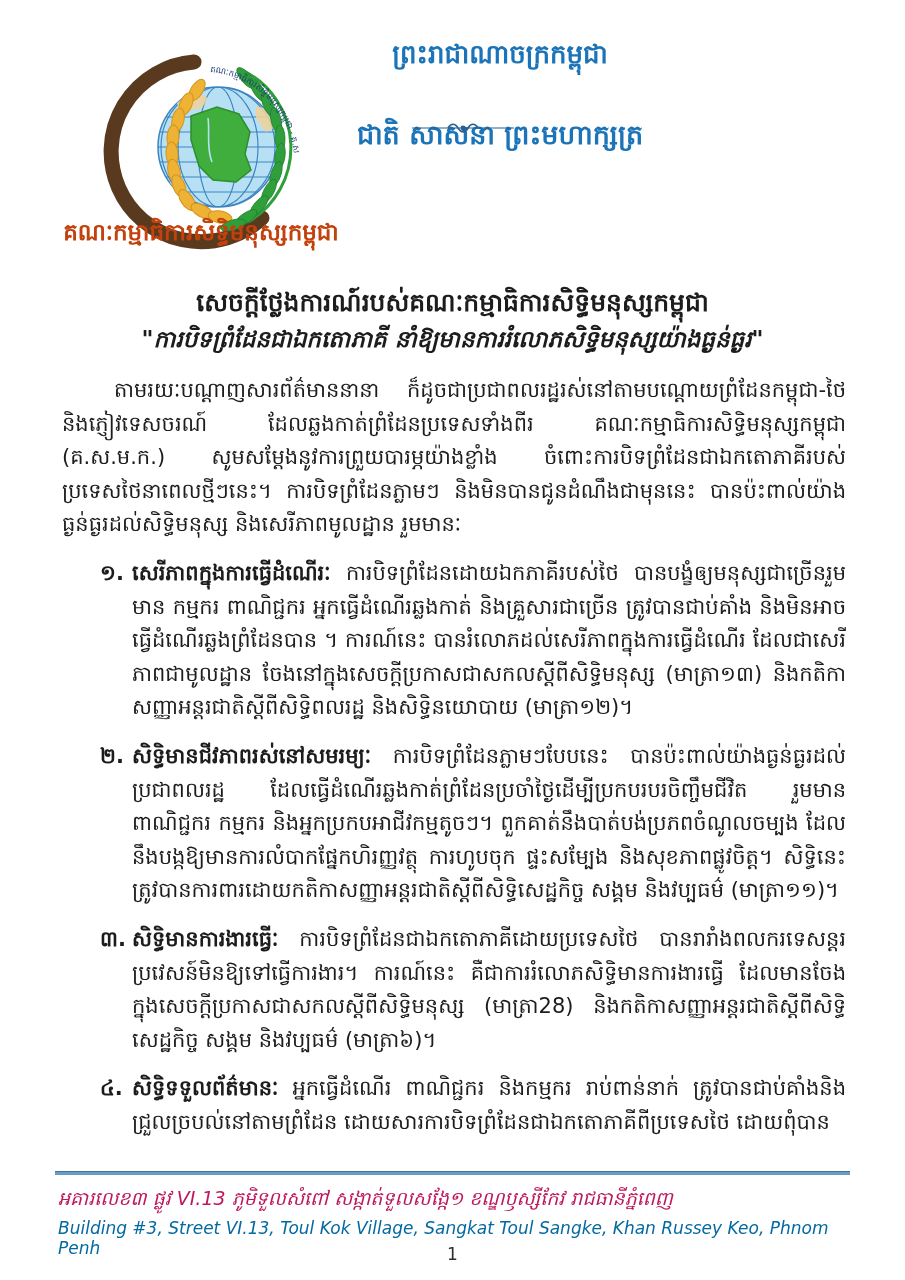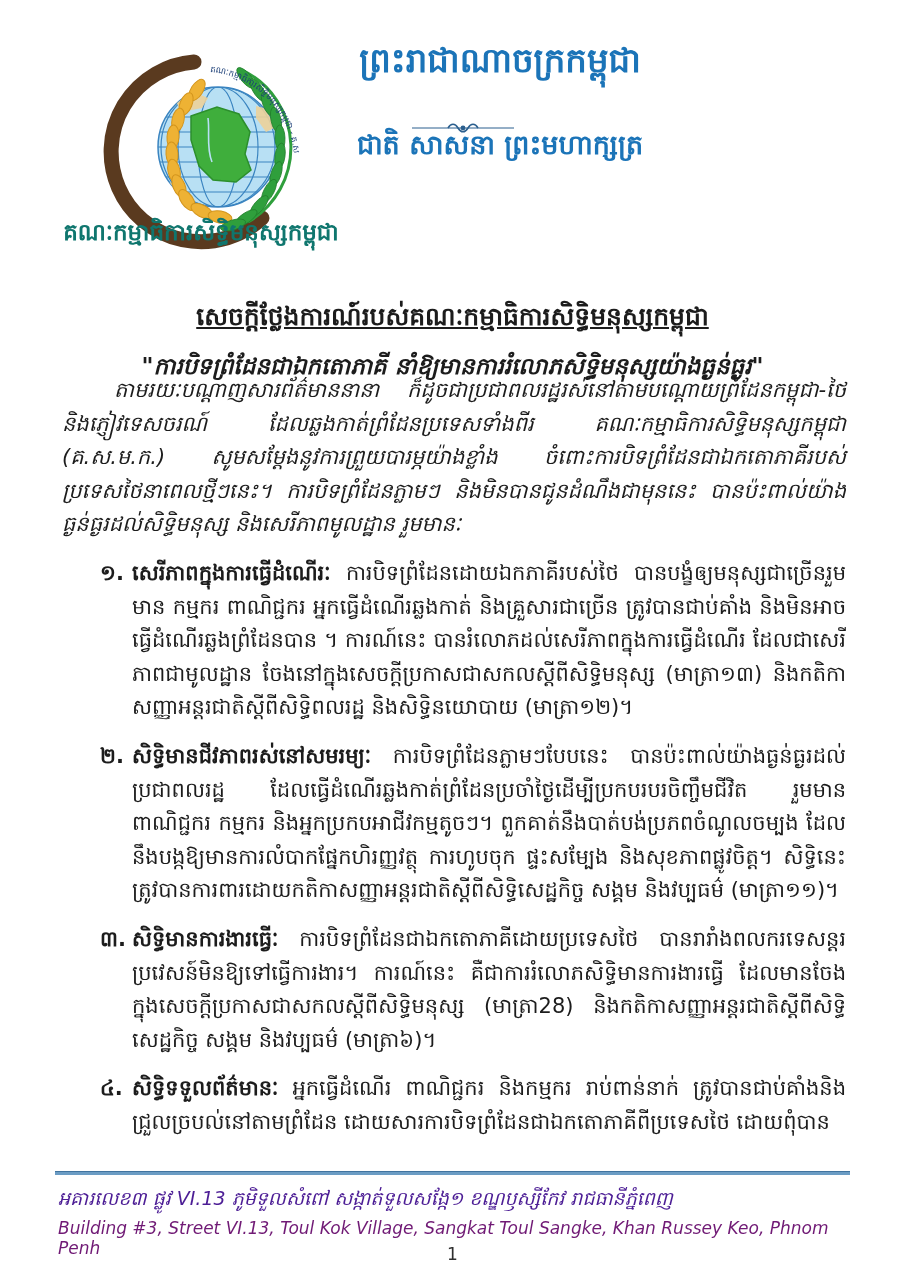"ព្រះរាជាណាចក្រកម្ពុជា" .kingdom .k1 { font-size: 34px -> 26px }
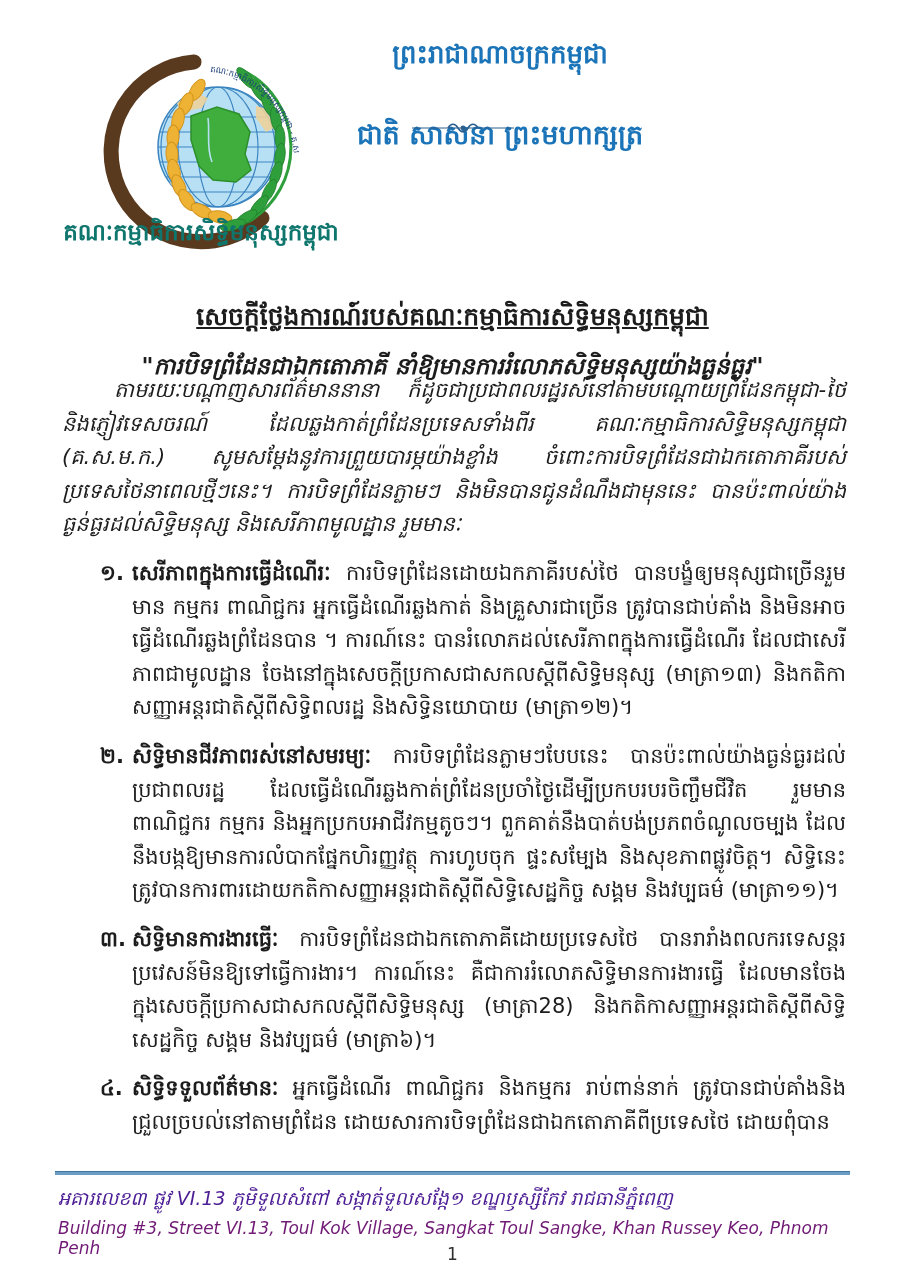"គណៈកម្មាធិការសិទ្ធិមនុស្សកម្ពុជា" .committee-name { color: #0f766e -> #c2410c }
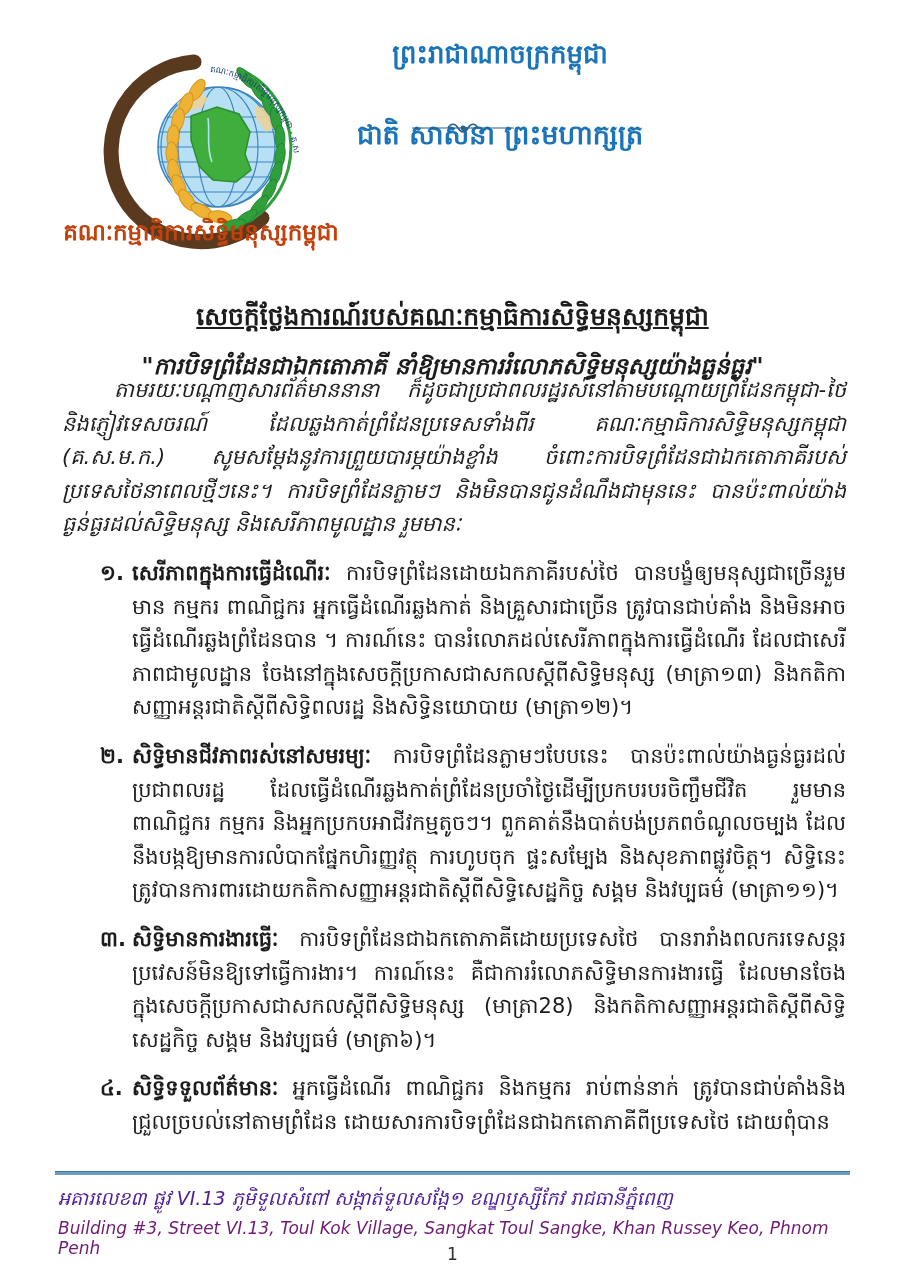"សេចក្តីថ្លែងការណ៍របស់គណៈកម្មាធិការសិទ្ធិ" .doc-title { margin: 18px -> 4px; text-decoration: underline -> none }
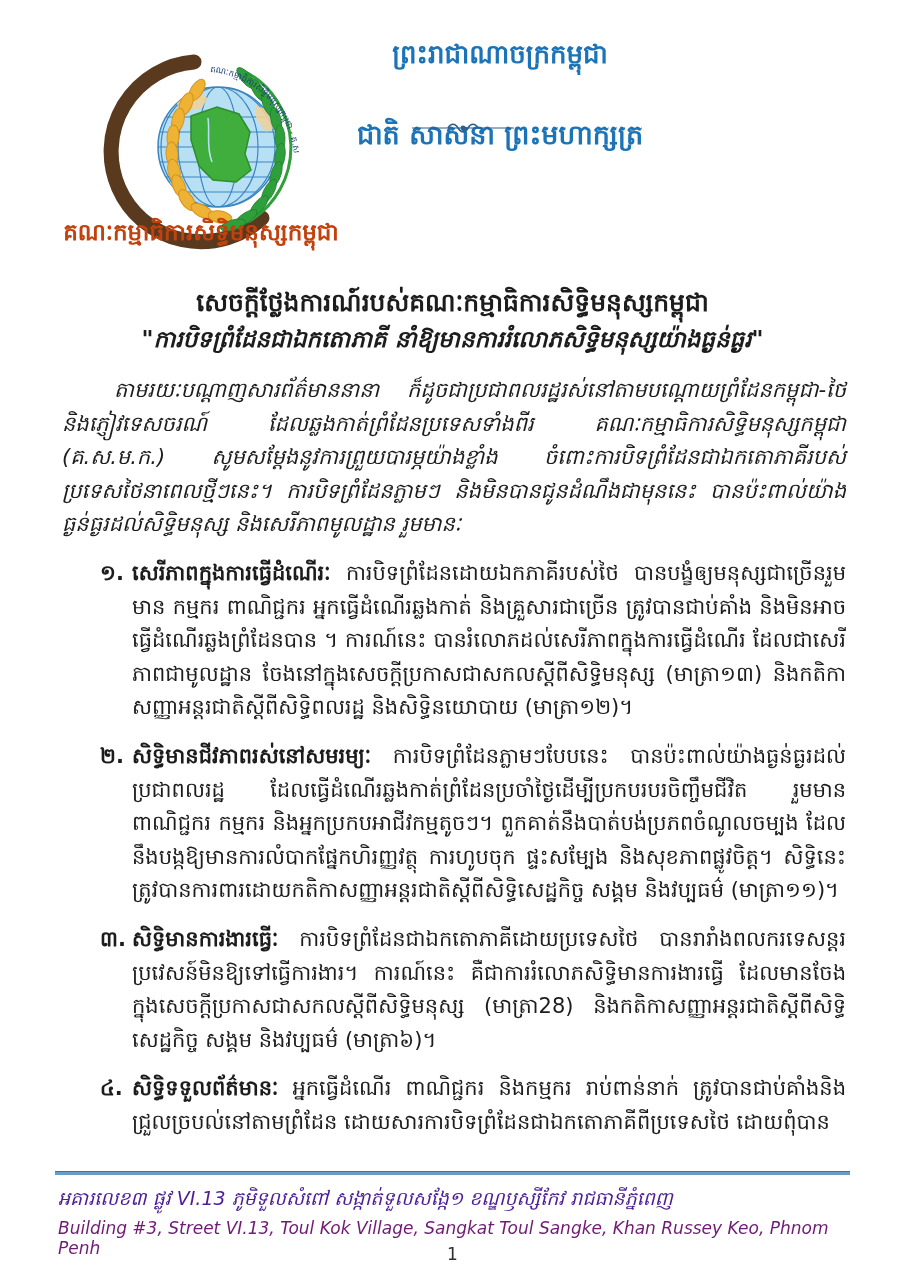"តាមរយៈបណ្តាញសារព័ត៌មាននានា" .intro { font-style: italic -> none }
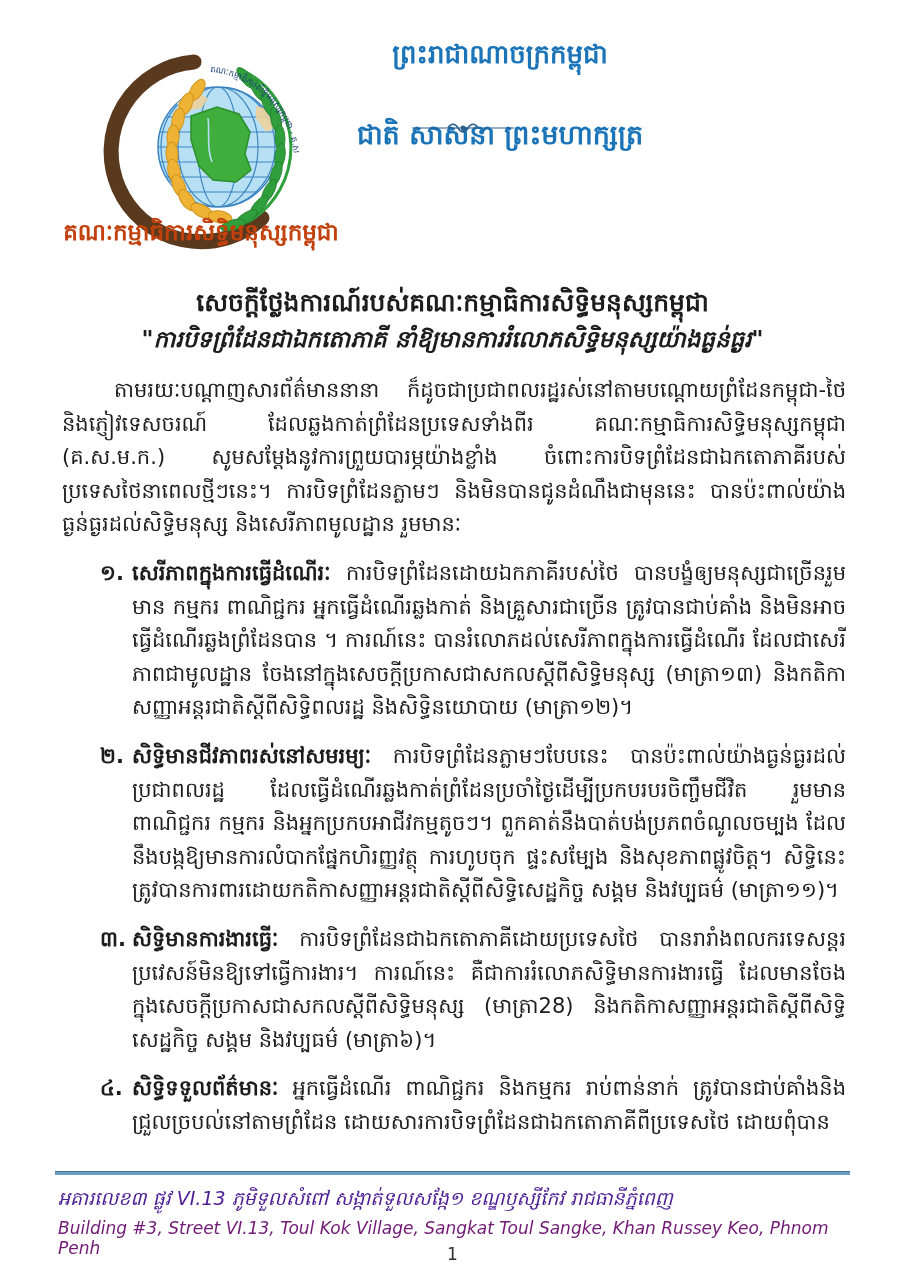"អគារលេខ៣ ផ្លូវ VI.13 ភូមិទួលសំពៅ" .footer-km { color: #4c1d95 -> #be185d }
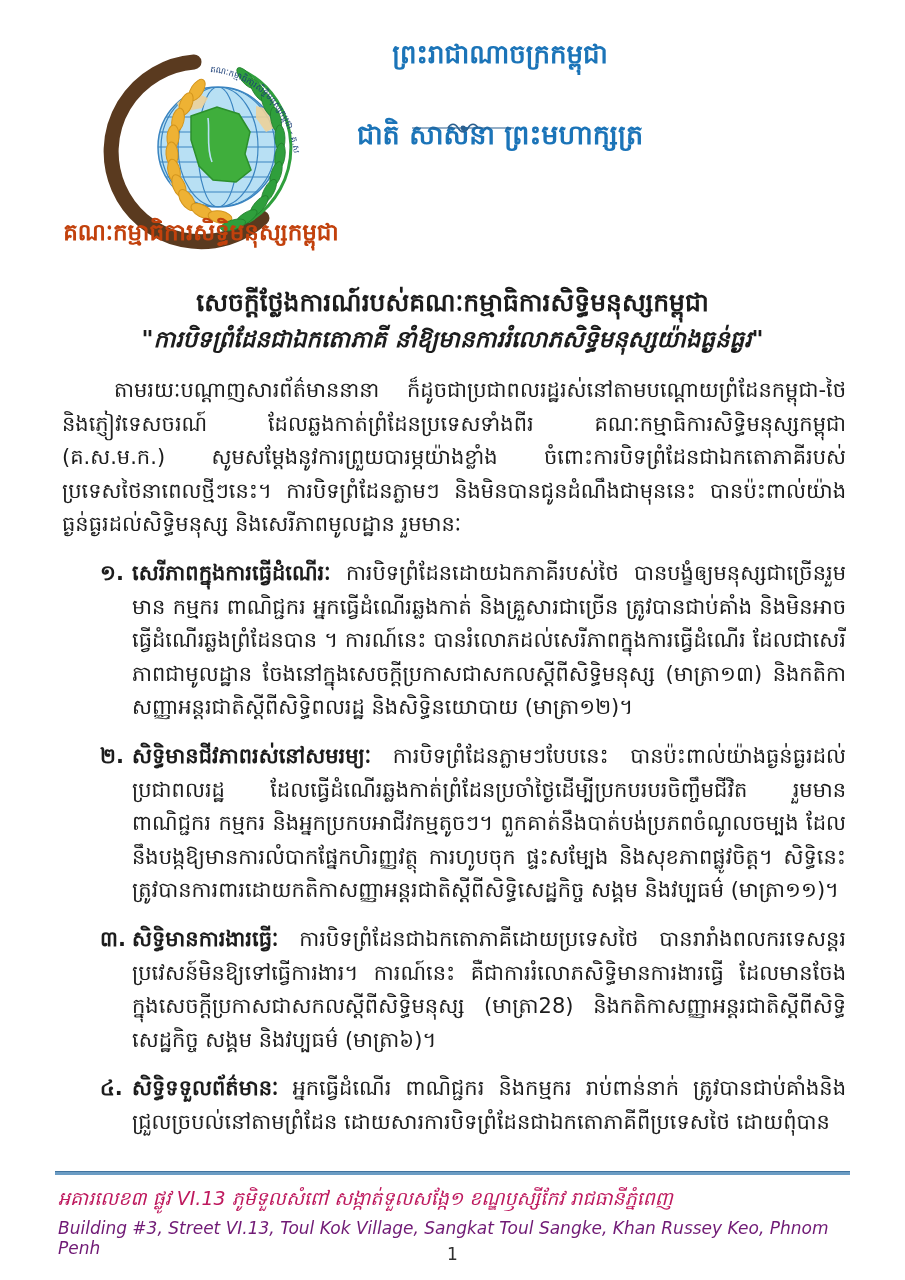"Building #3, Street VI.13, Toul" .footer-en-row { color: #701a75 -> #0369a1 }
